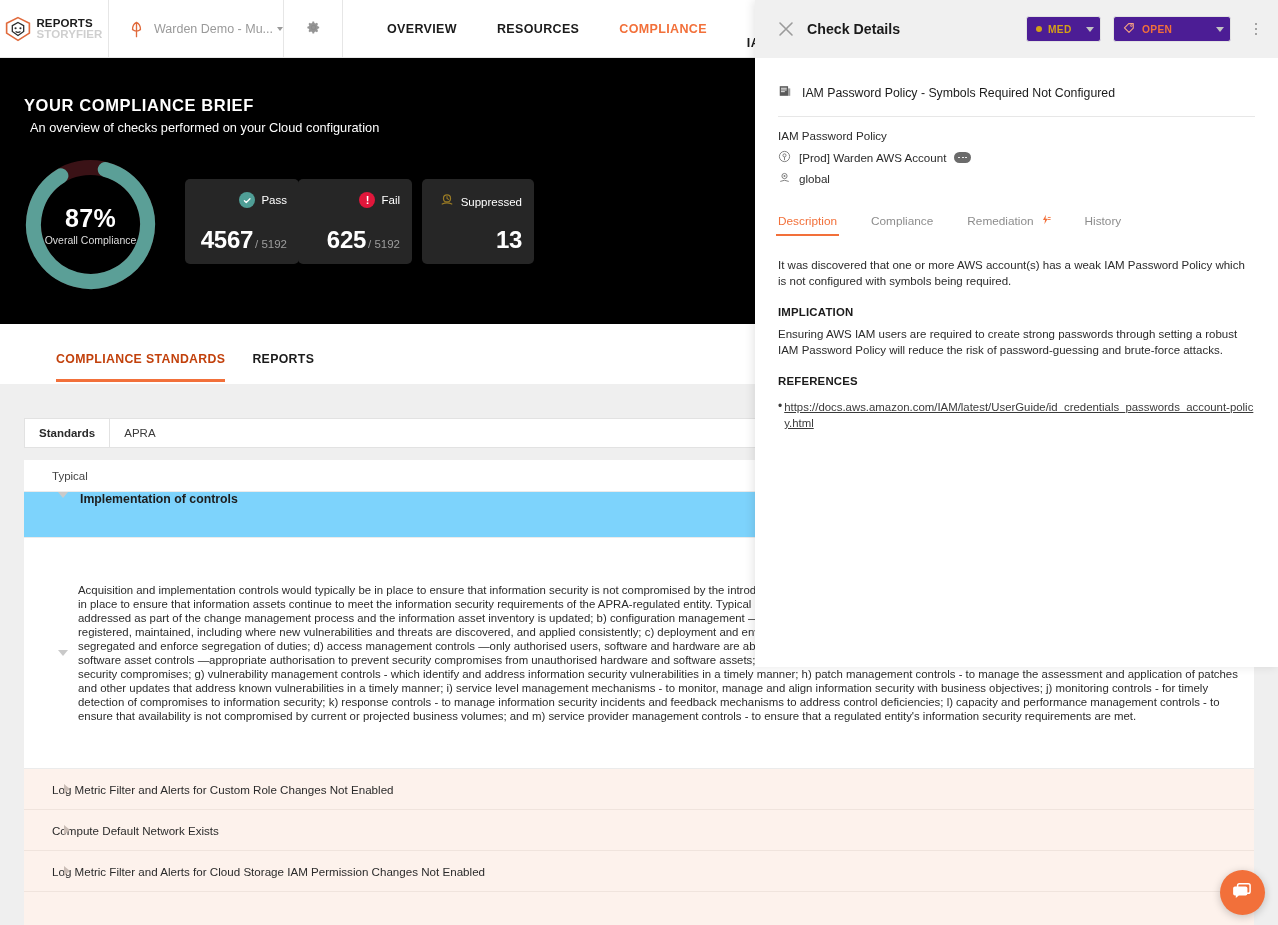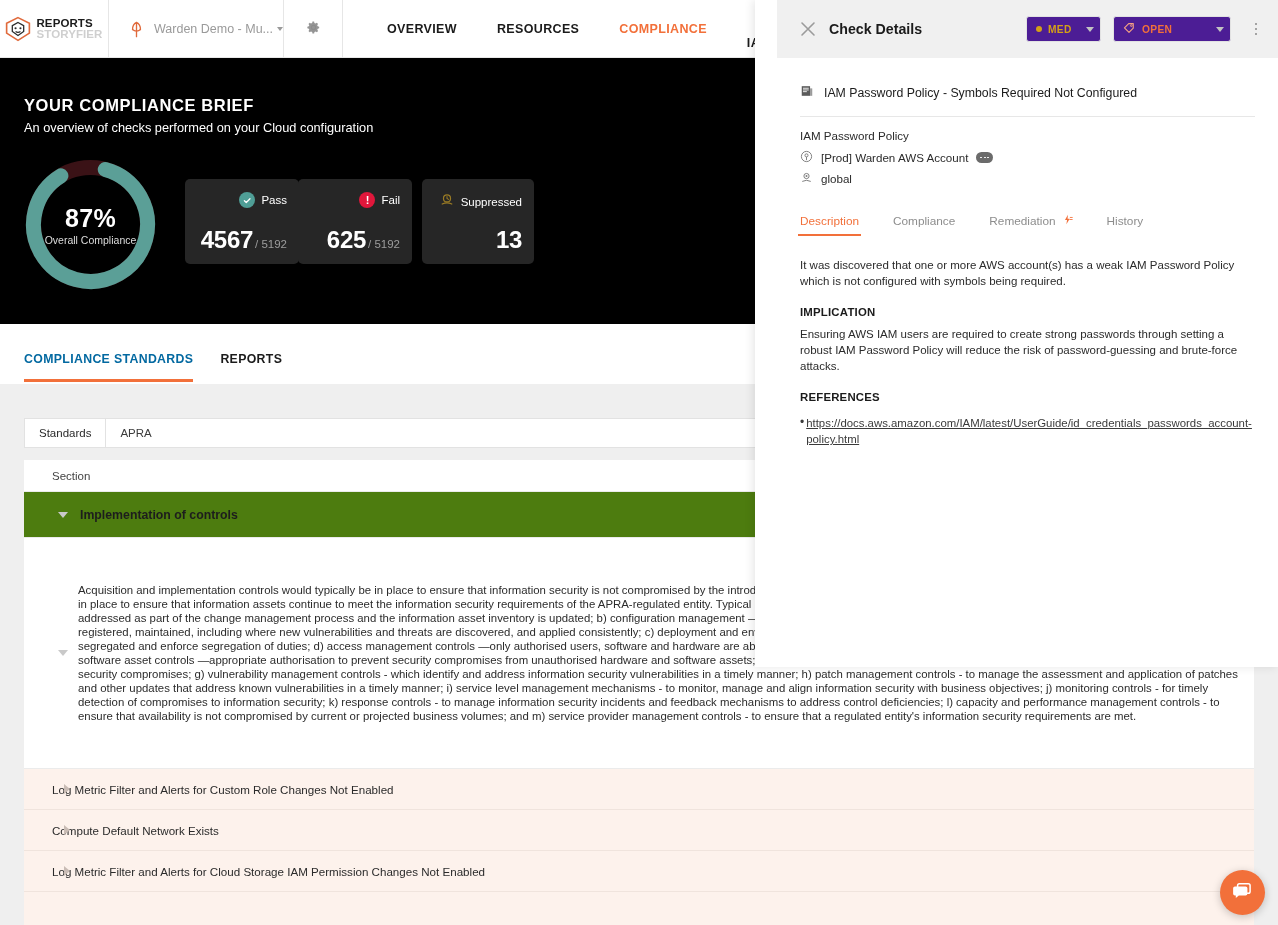"Check Details" .panel { padding-left: 22px -> none }
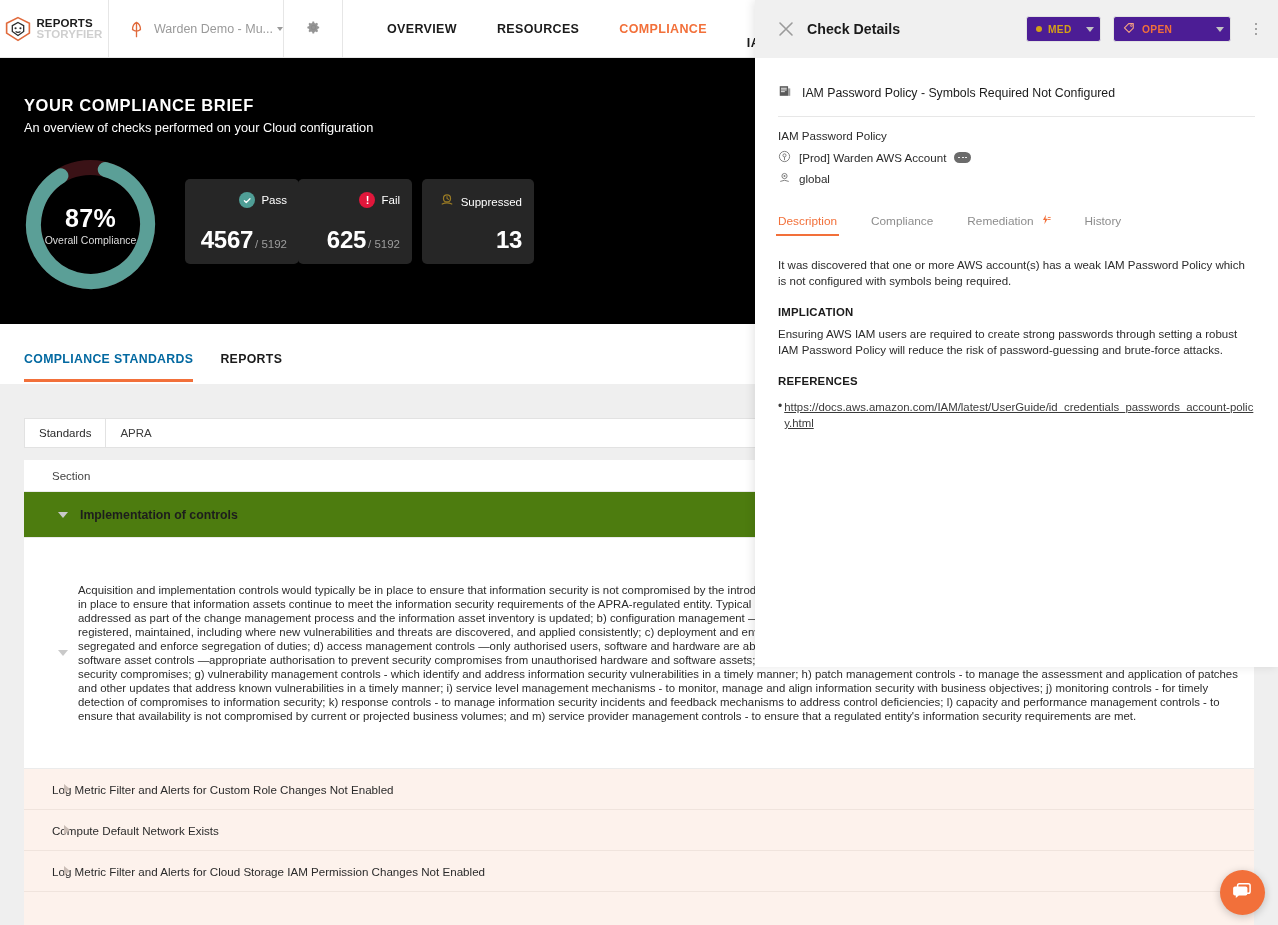"An overview of checks performed" .hero-sub { left: 24px -> 30px }
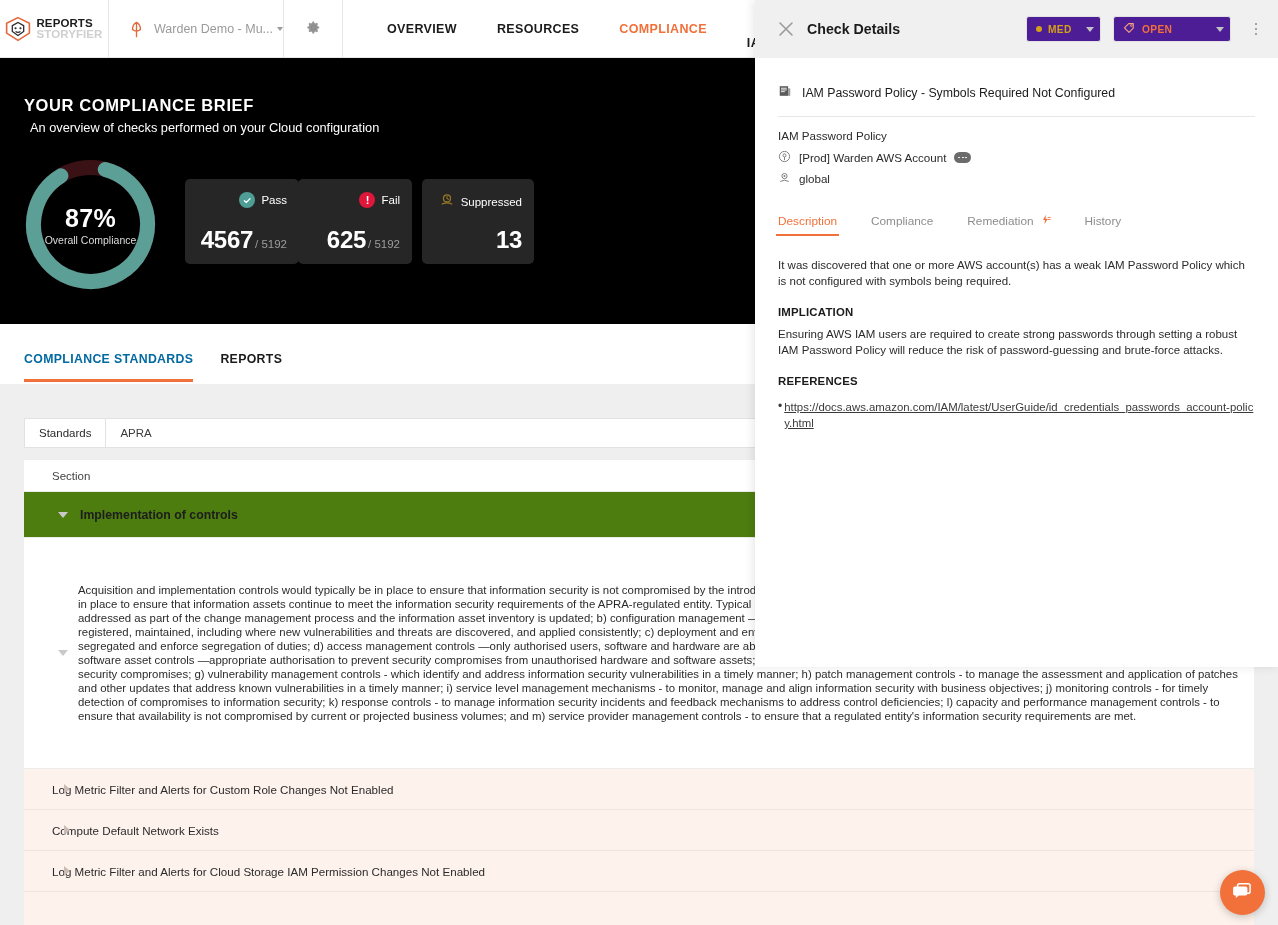"COMPLIANCE STANDARDS" .ctab.active { color: #0369a1 -> #c2410c; margin-left: none -> 32px }
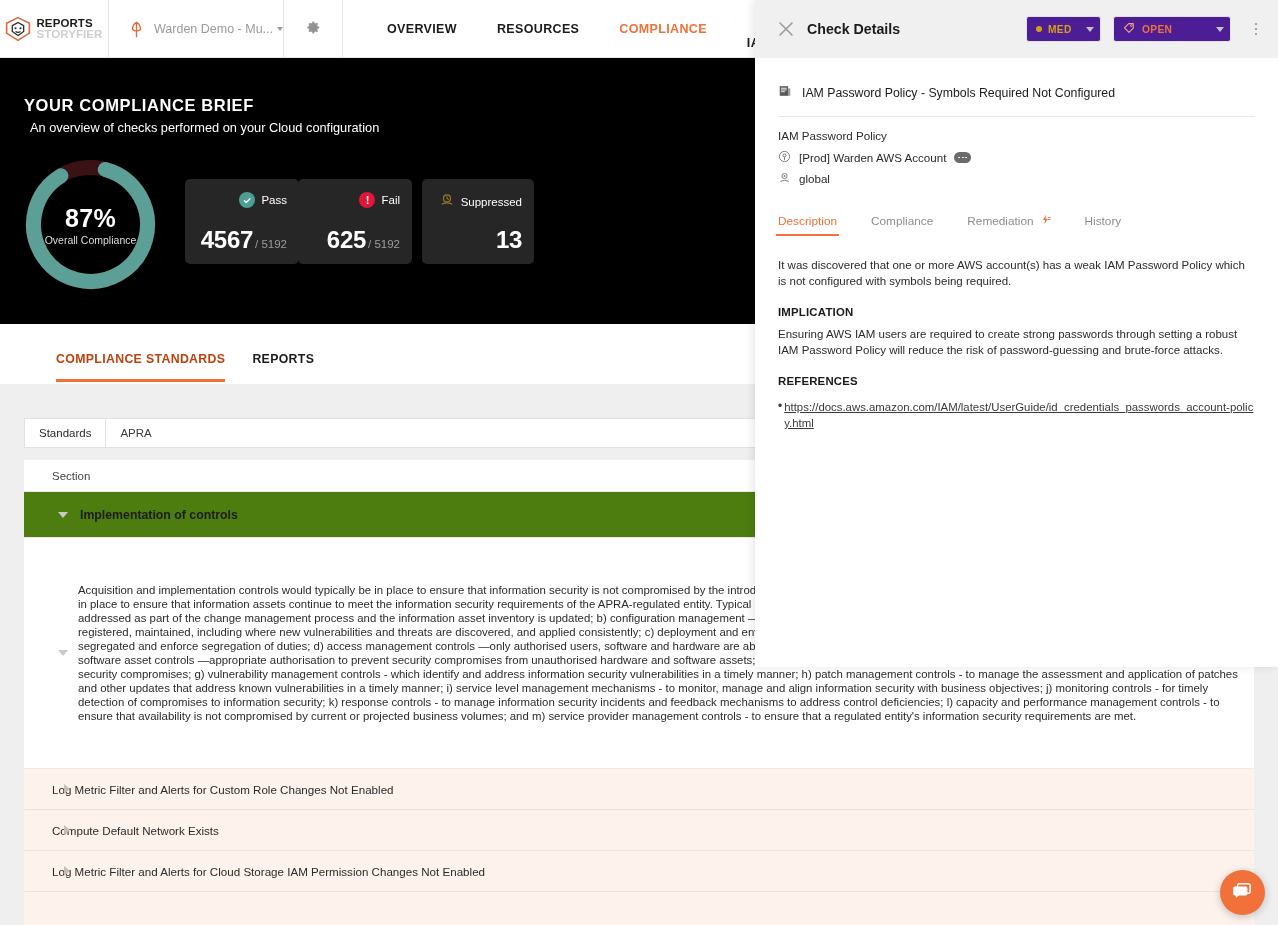"Standards" .std-label { font-weight: normal -> bold }
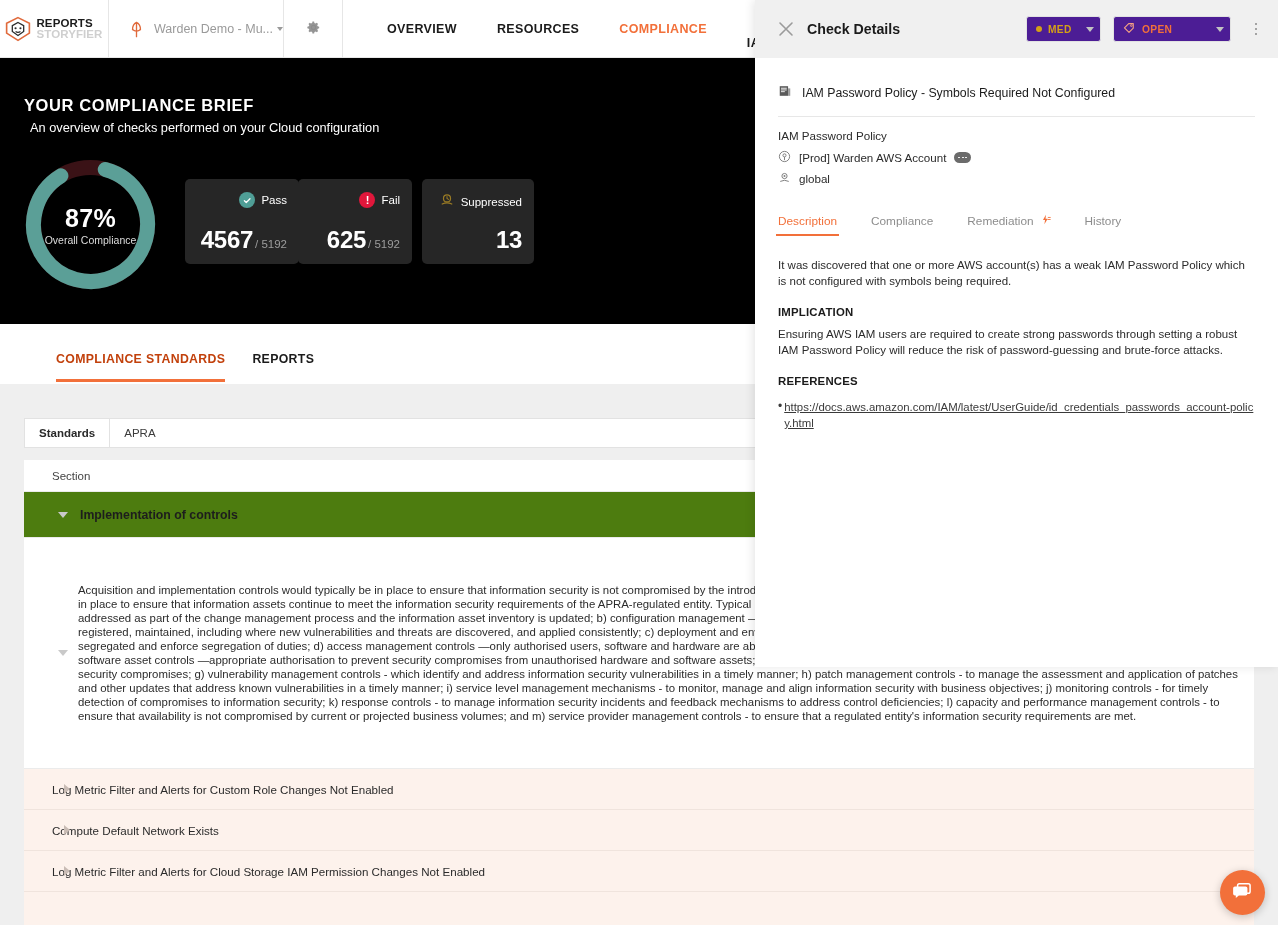"Section" div.thead { text: Section -> Typical }
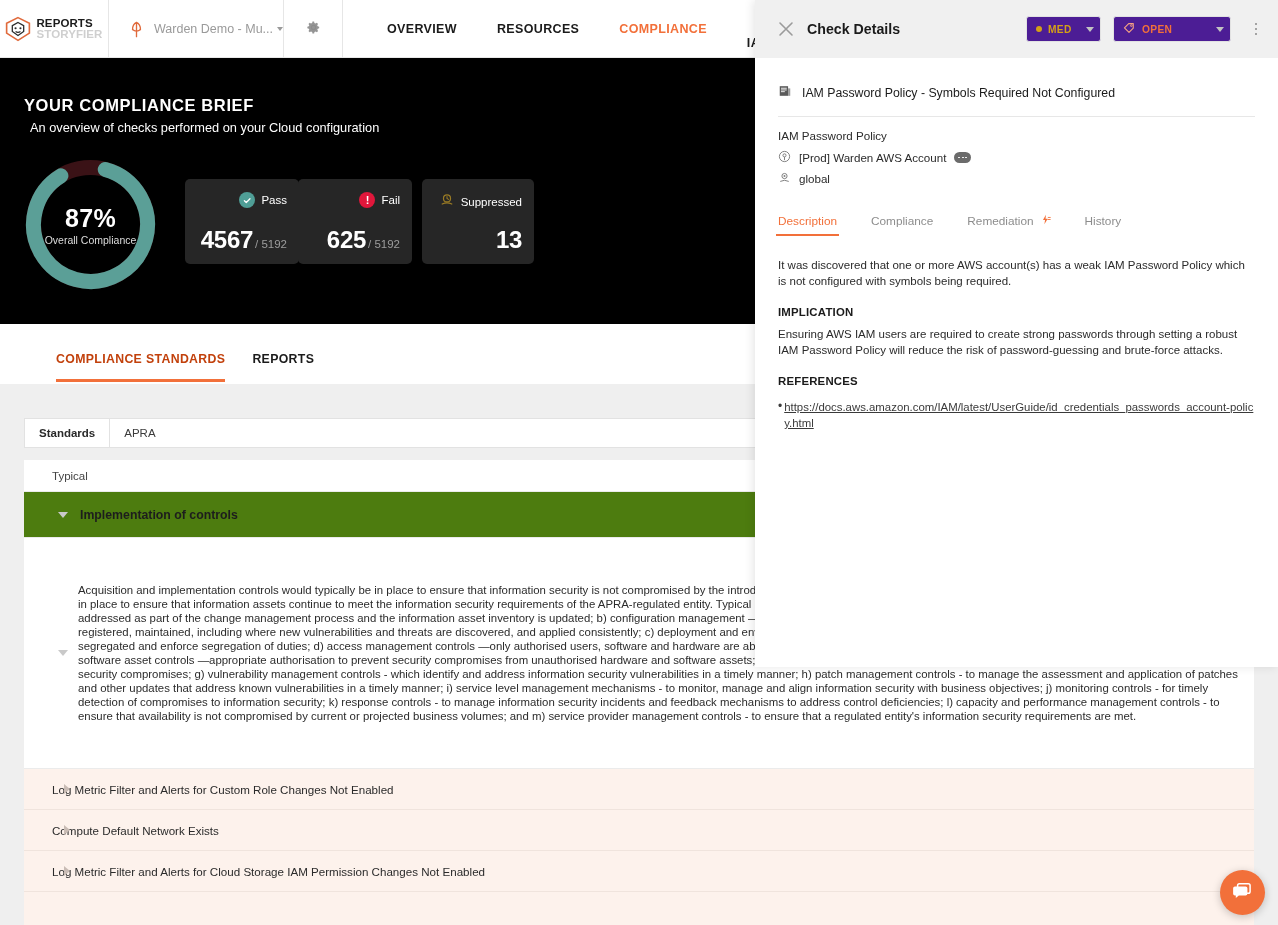"Implementation of controls" .row-group { align-items: center -> flex-start; background: #4d7c0f -> #7dd3fc }
